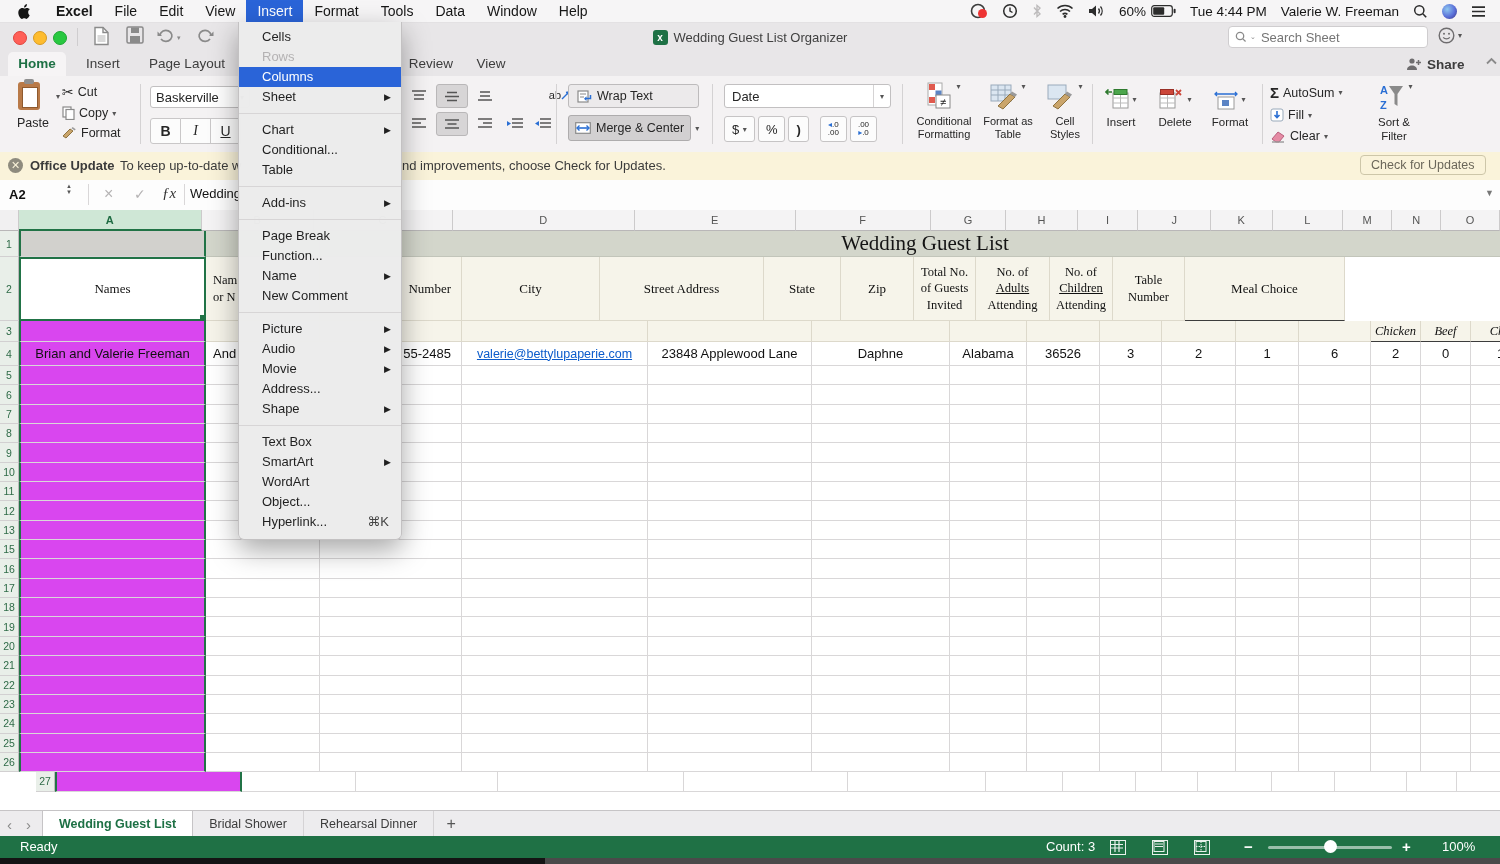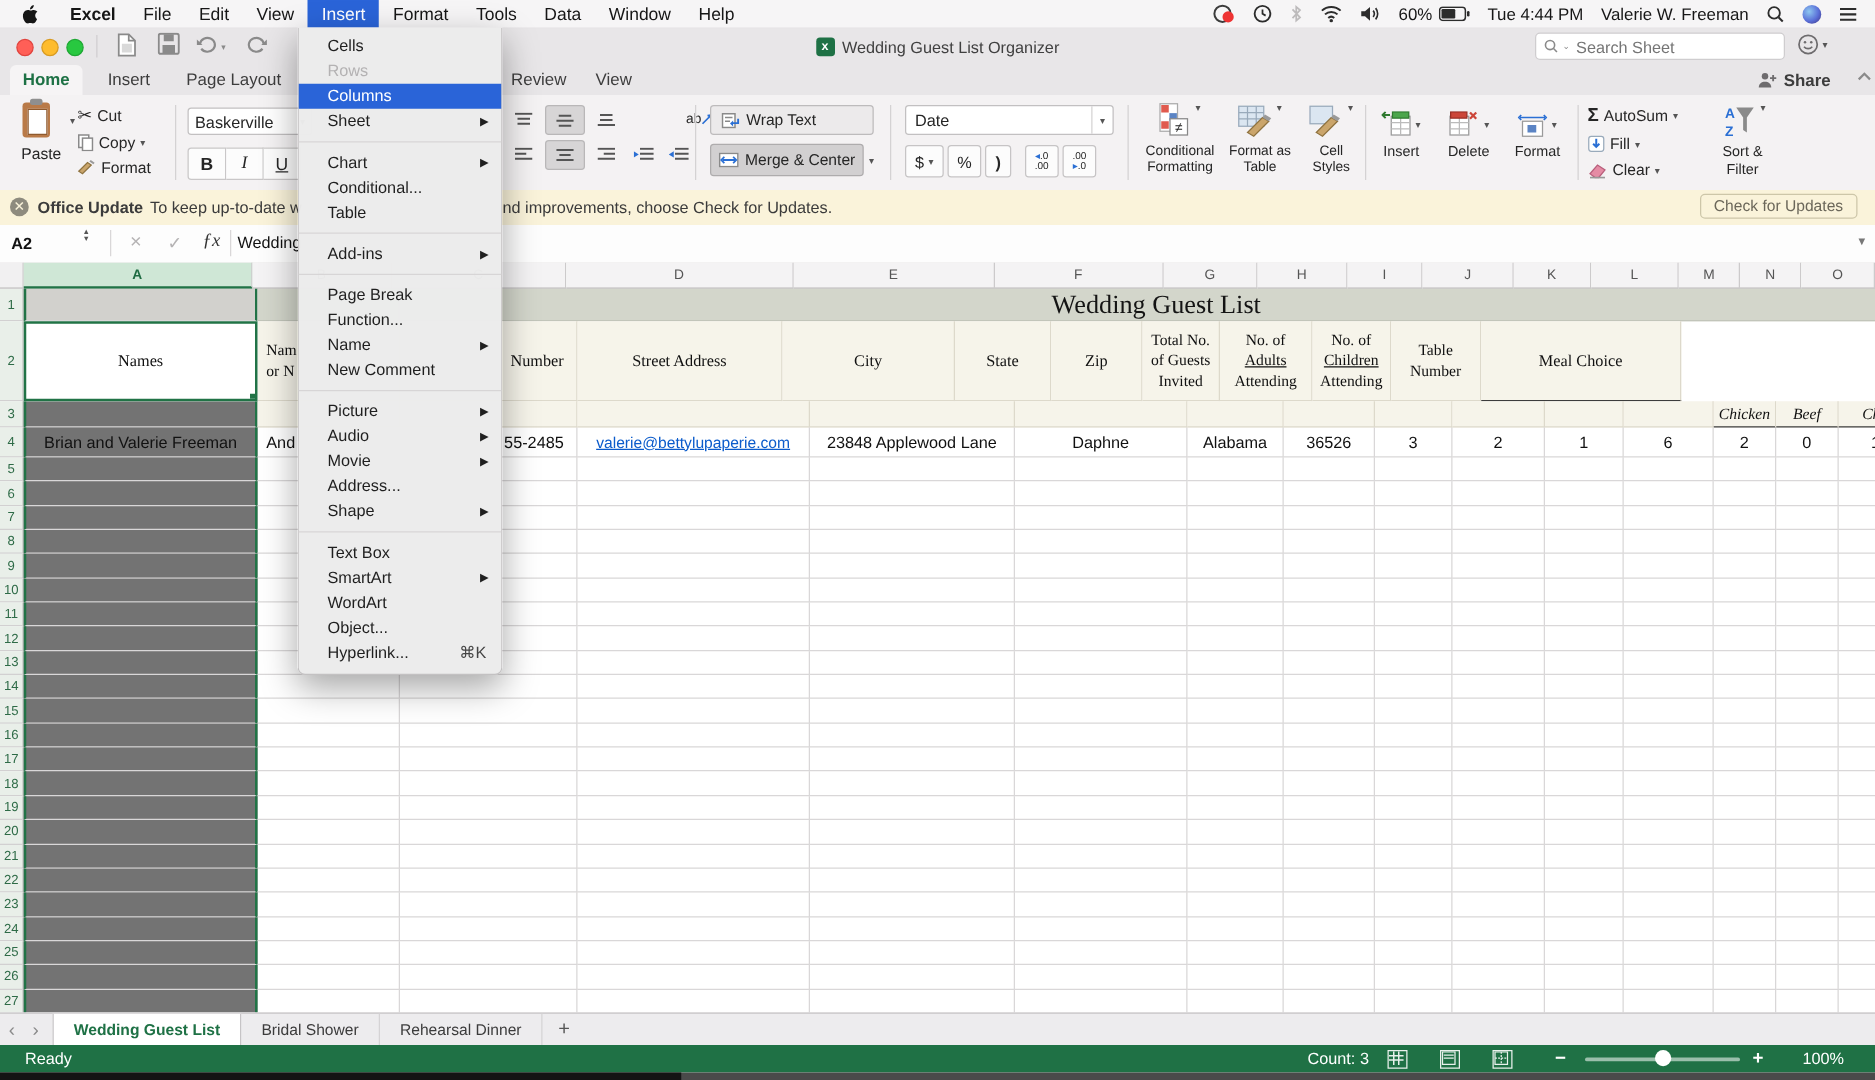"Street Address" div.c { order: before "City" -> after "City" }
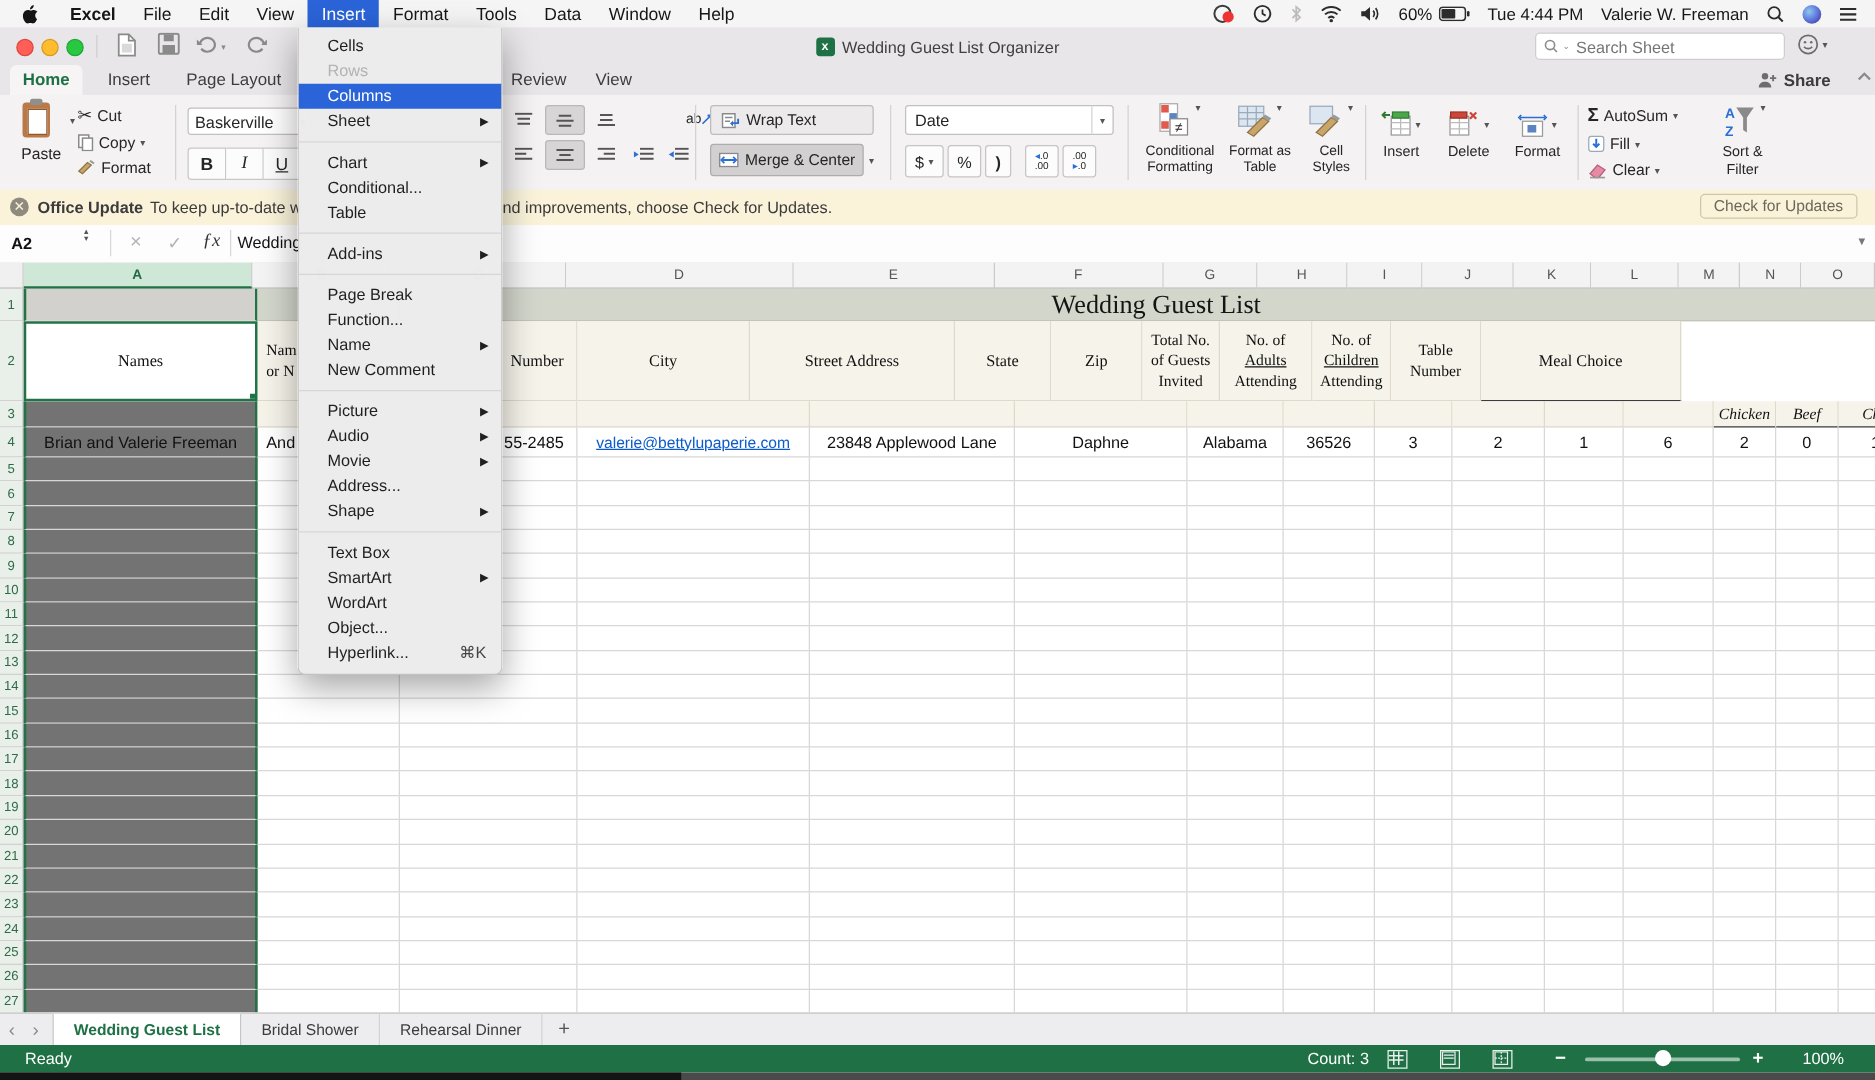"Brian and Valerie Freeman" .aCol { background: #737373 -> #d946ef }
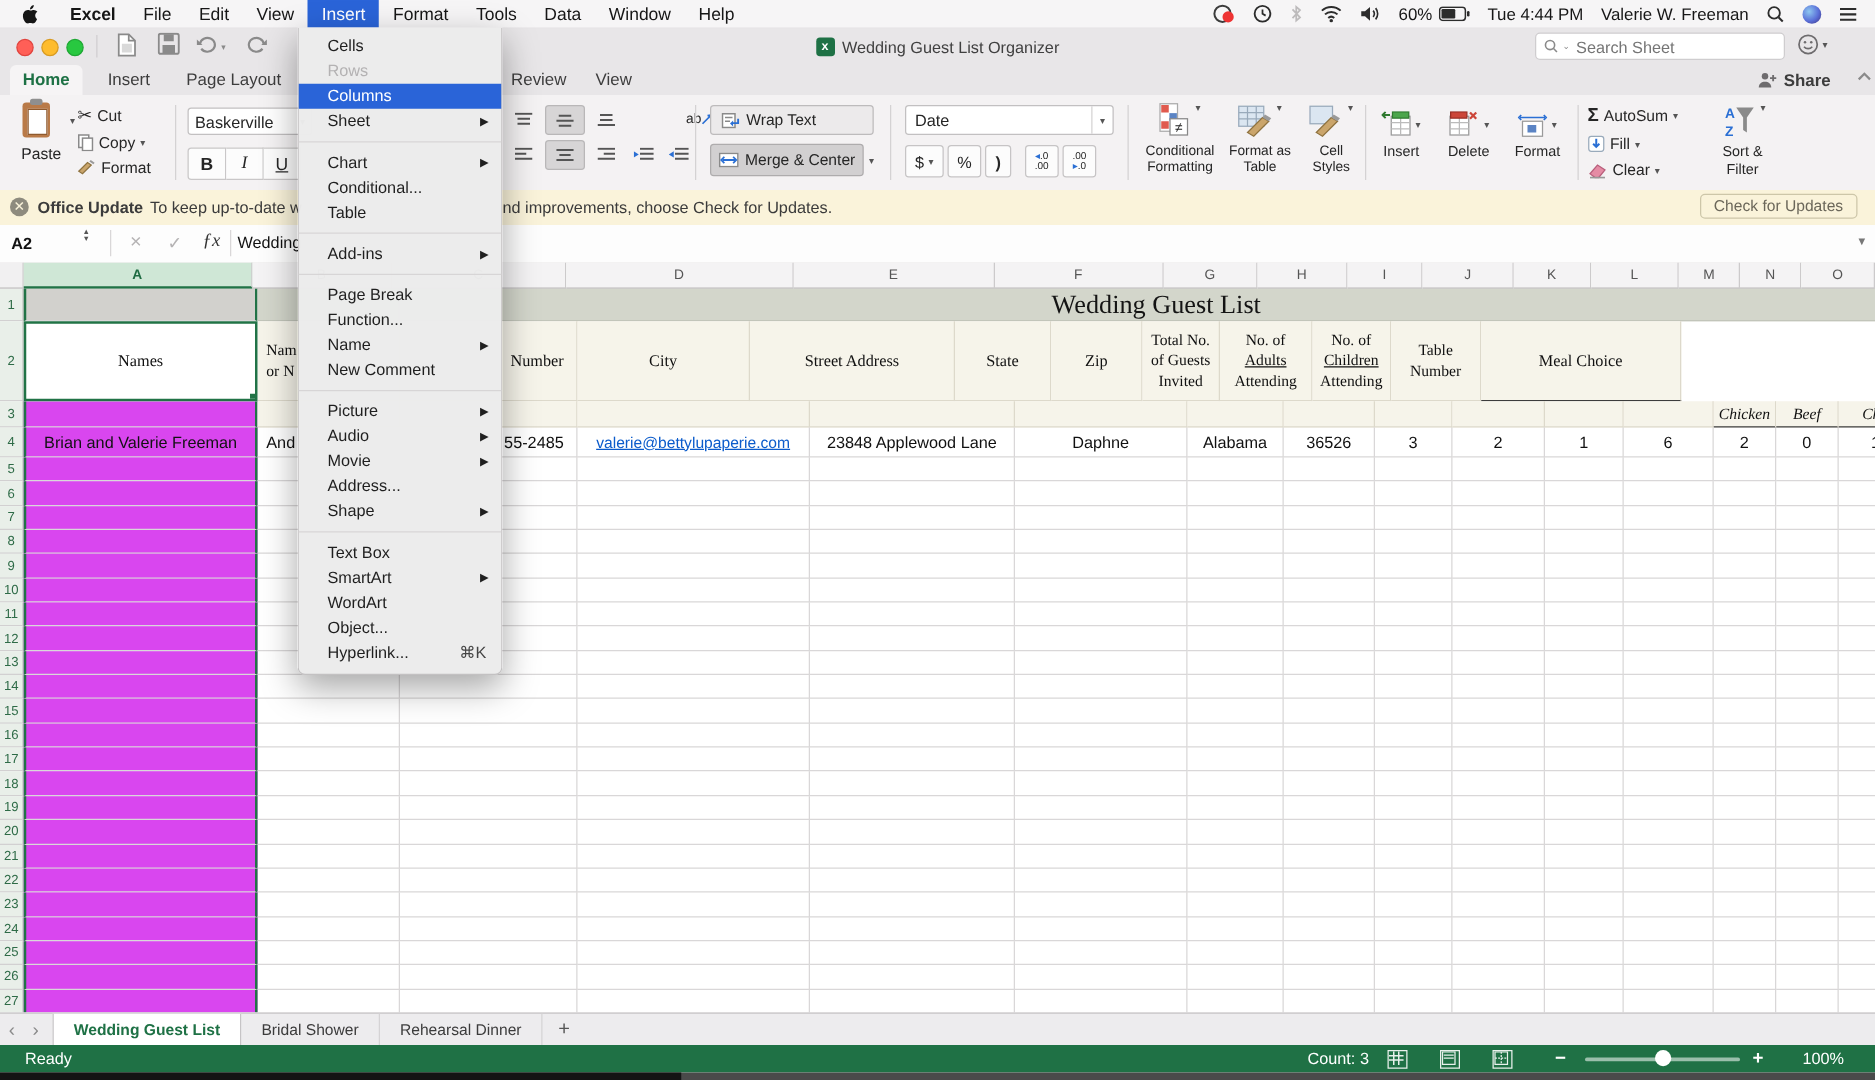"14" div.gr { html: <div> <div>14</div> <div></div> <div></div> <div></div> <div></div> <div></div> <div></div> <div></div> <div></div> <div></div> <div></div> <div></div> <div></div> <div></div> <div></div> <div></div> </div> -> none }
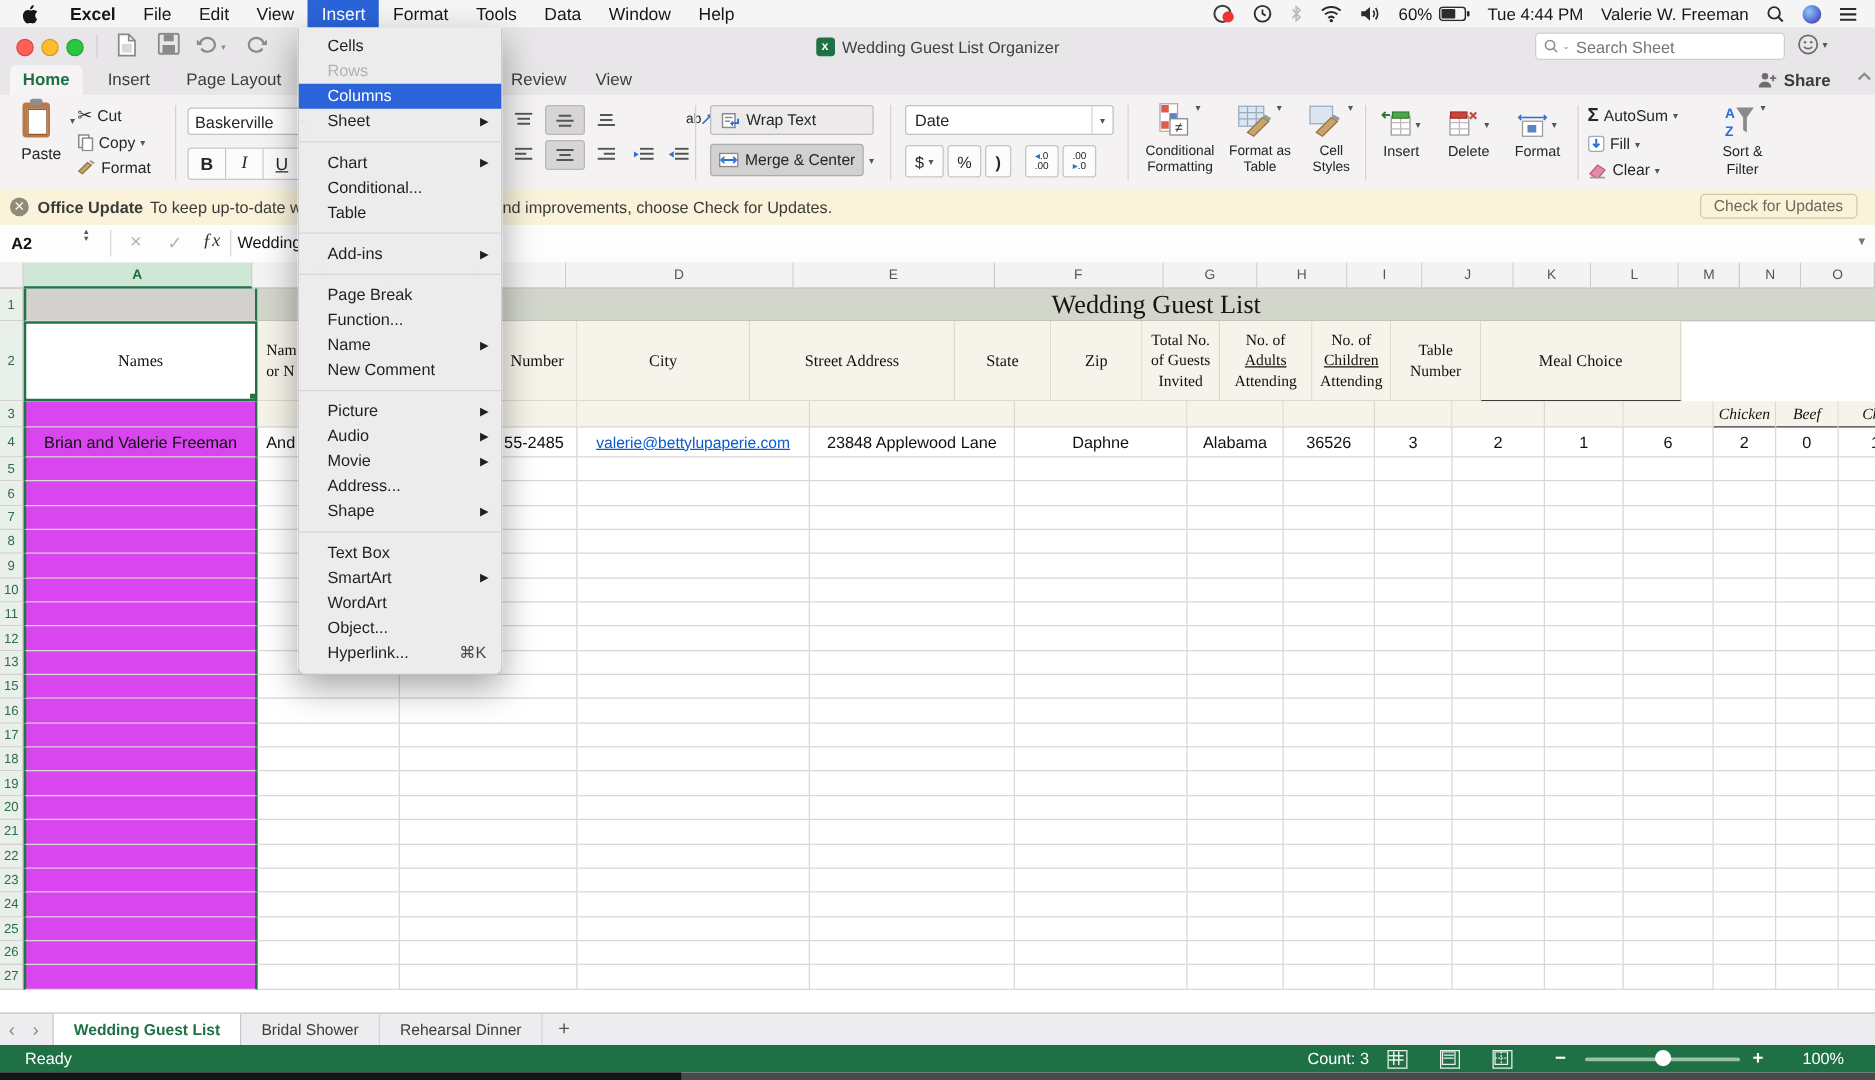"27" div.gr { padding-left: none -> 36px }
